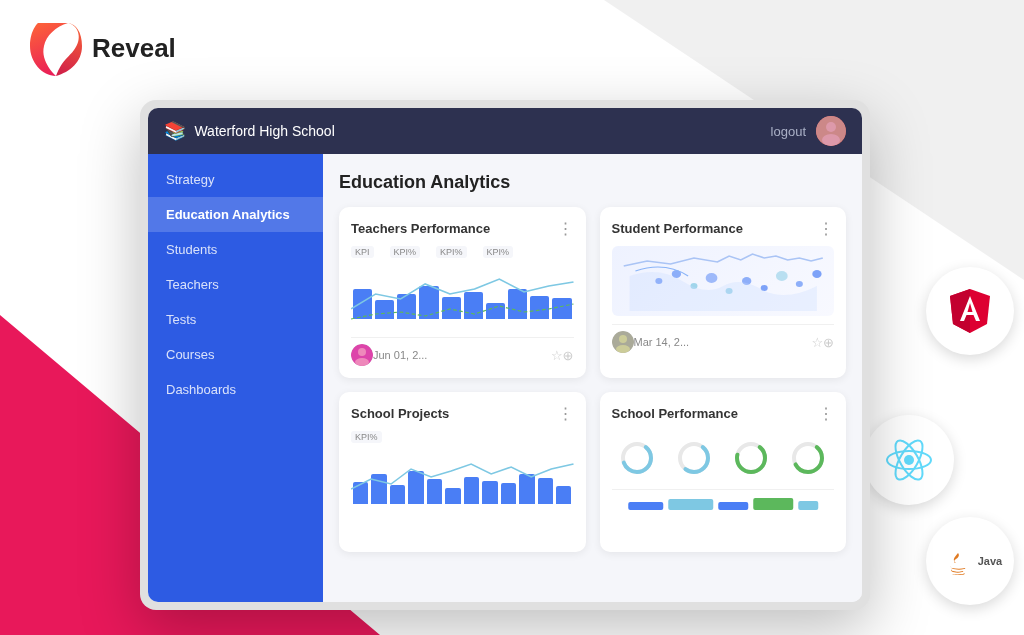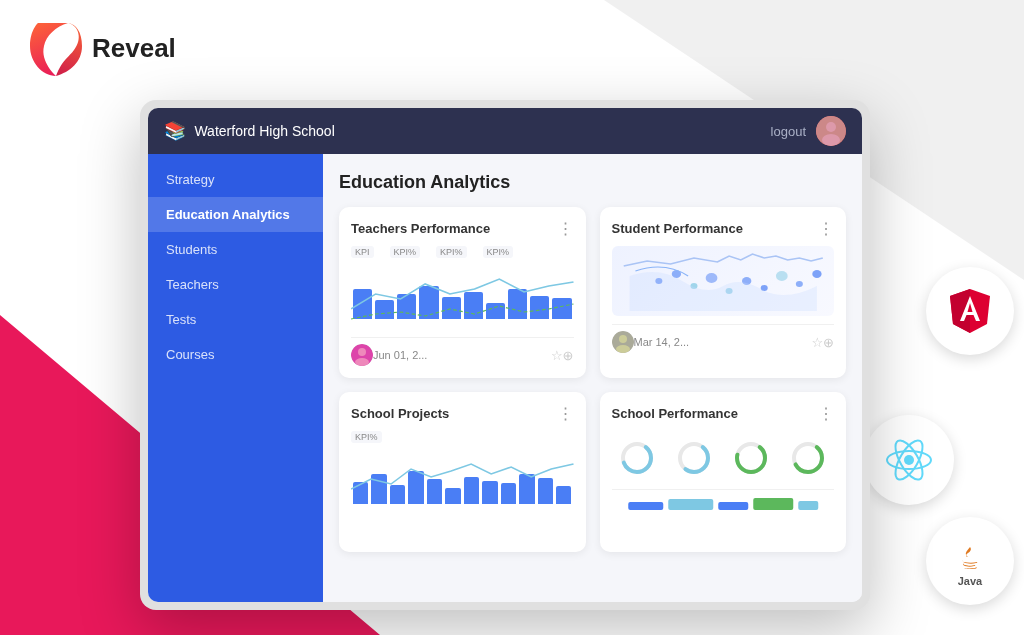"Dashboards" div.sidebar-item { html: none -> <div>Dashboards</div> }
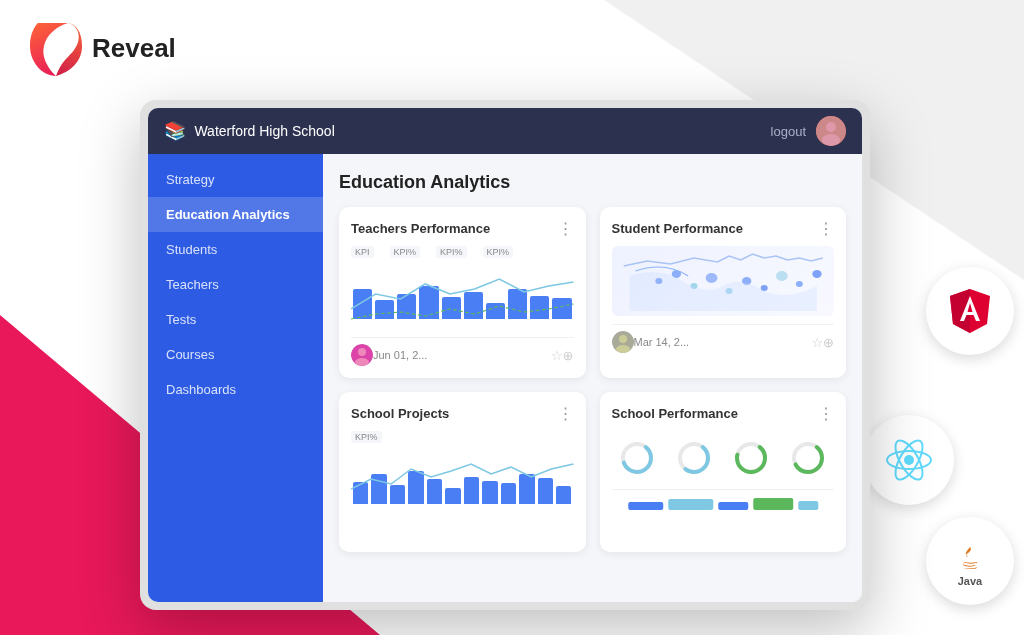"Java" div { flex-direction: column -> row }
